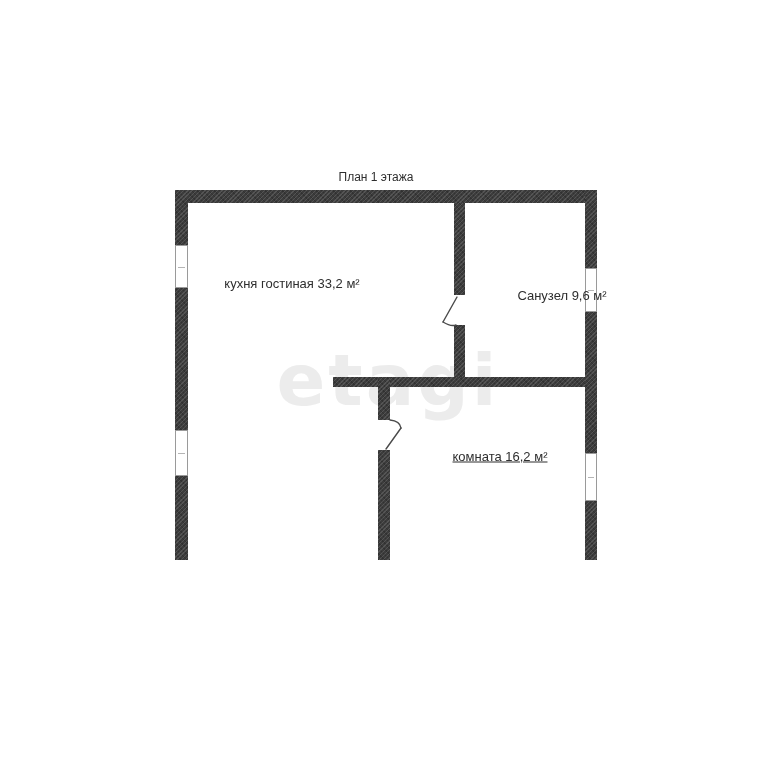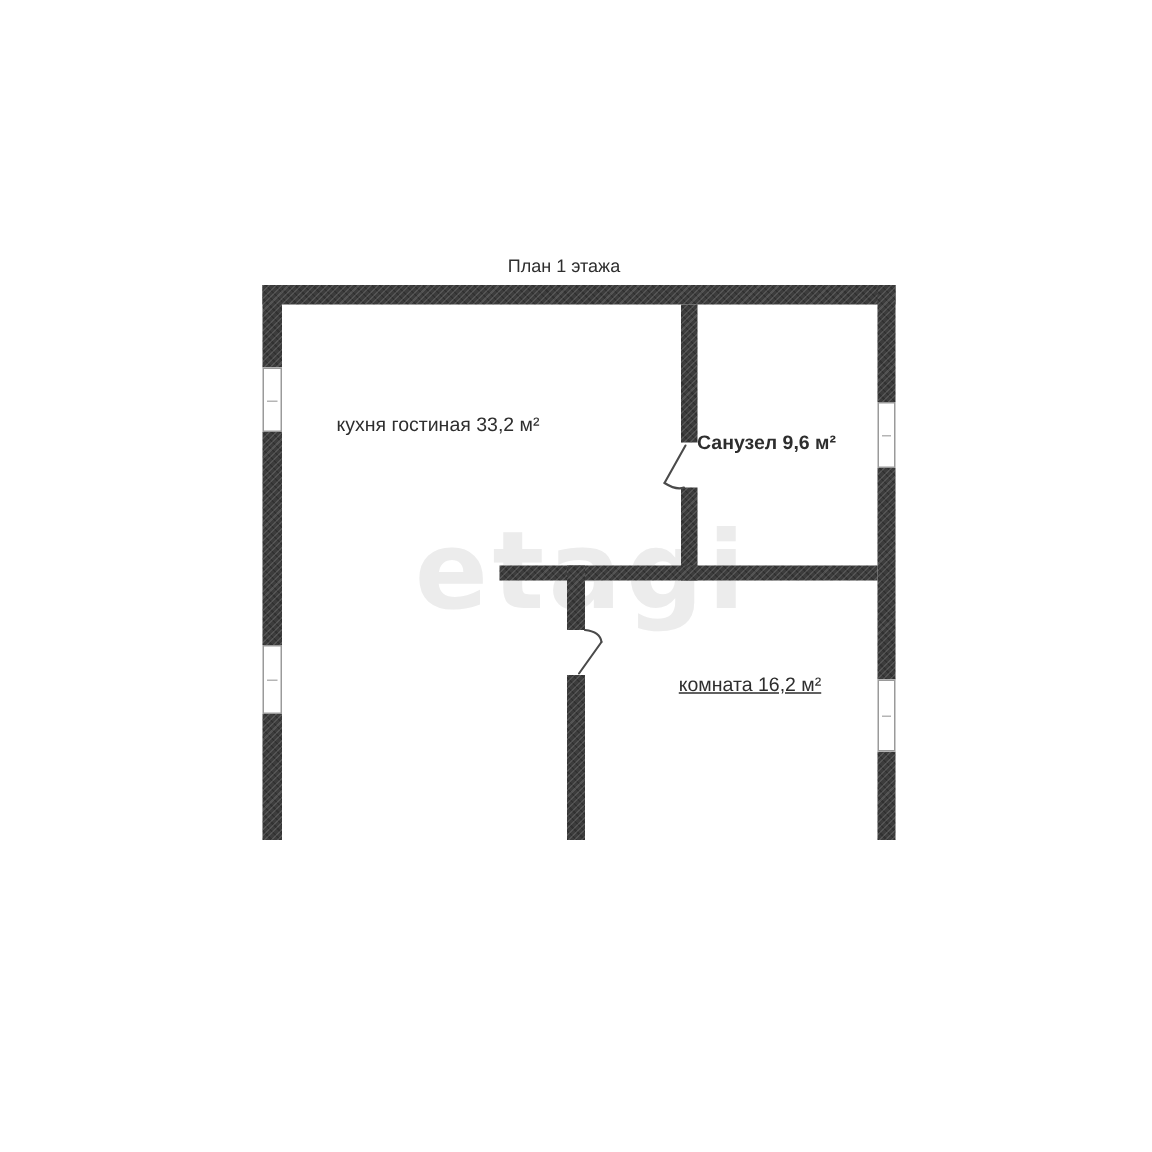"Санузел 9,6 м²" .label-bath { font-weight: bold -> none; left: 501px -> 552px }
